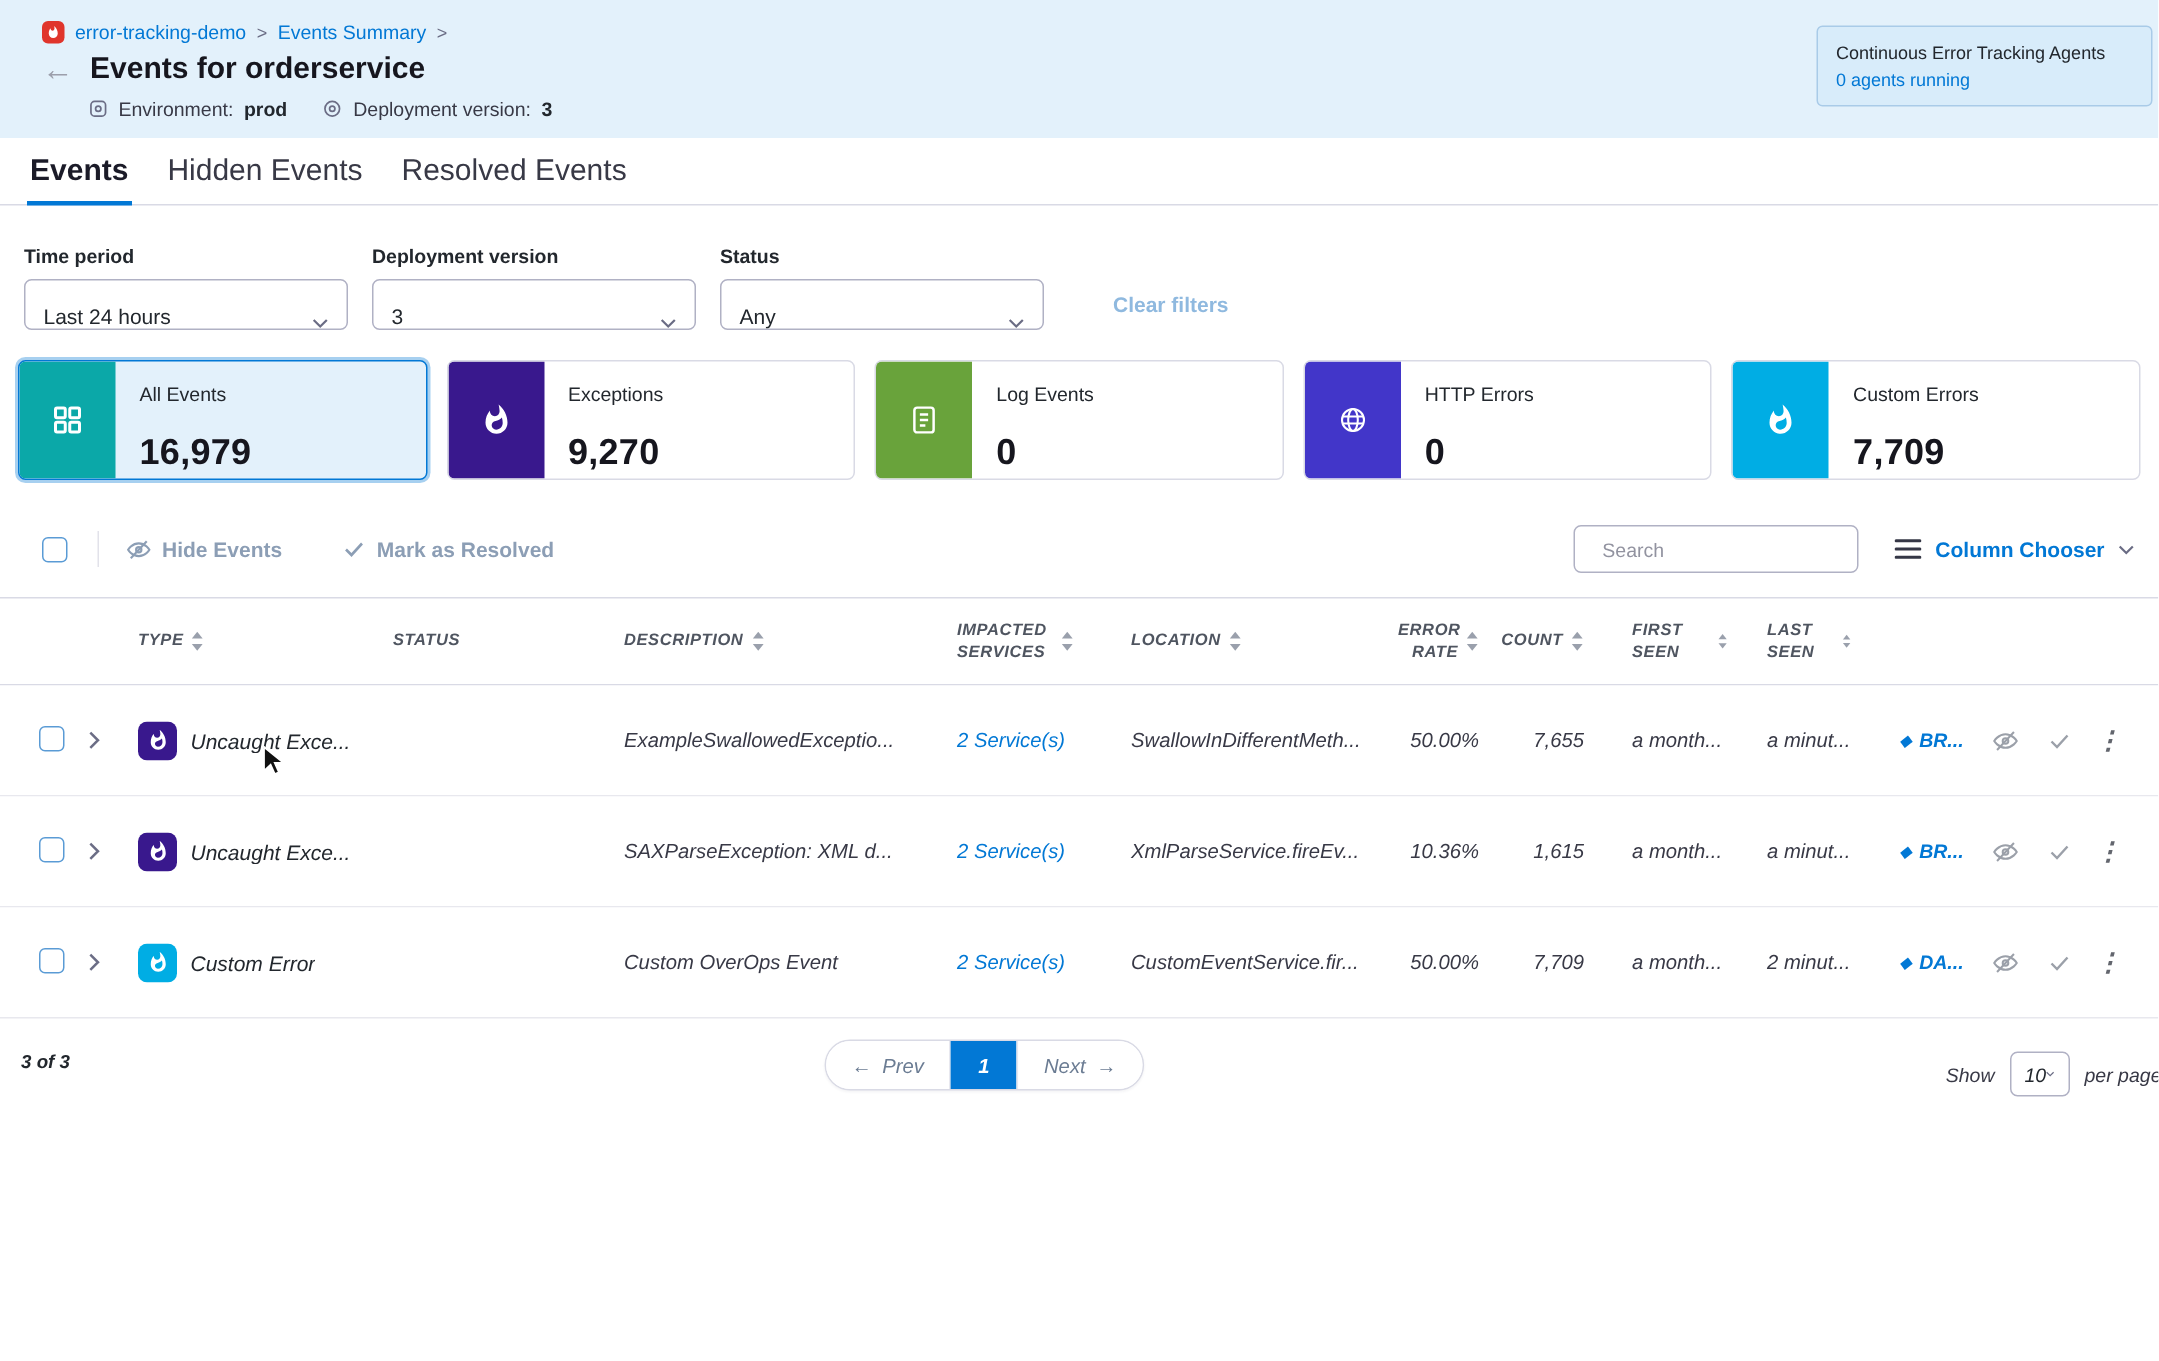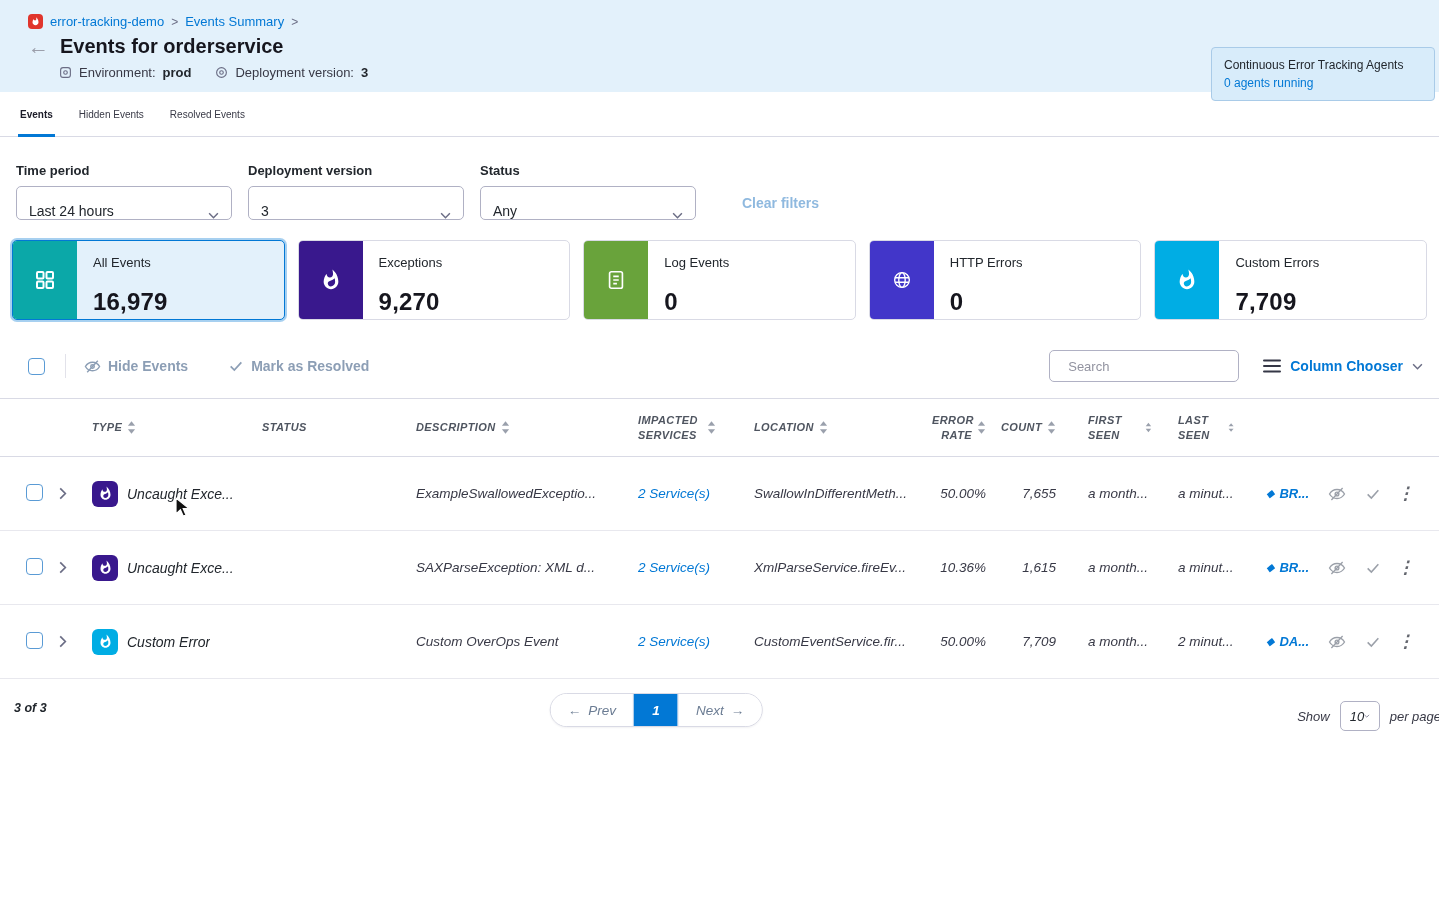"Continuous Error Tracking Agents" .agents-box { margin-top: 30px -> none }
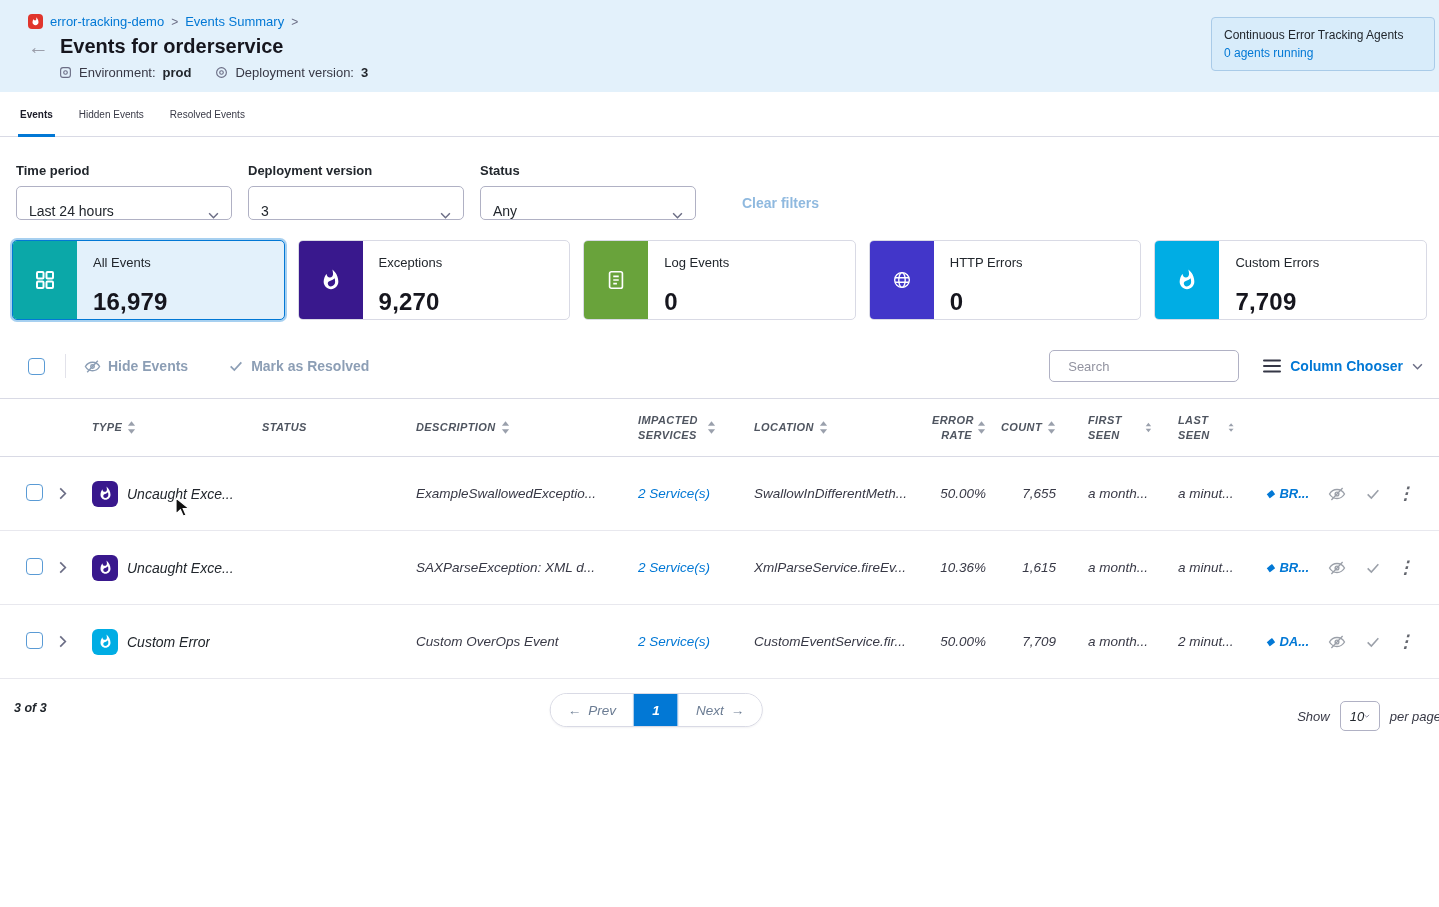"Events" .tab { font-size: 10px -> 20px }
